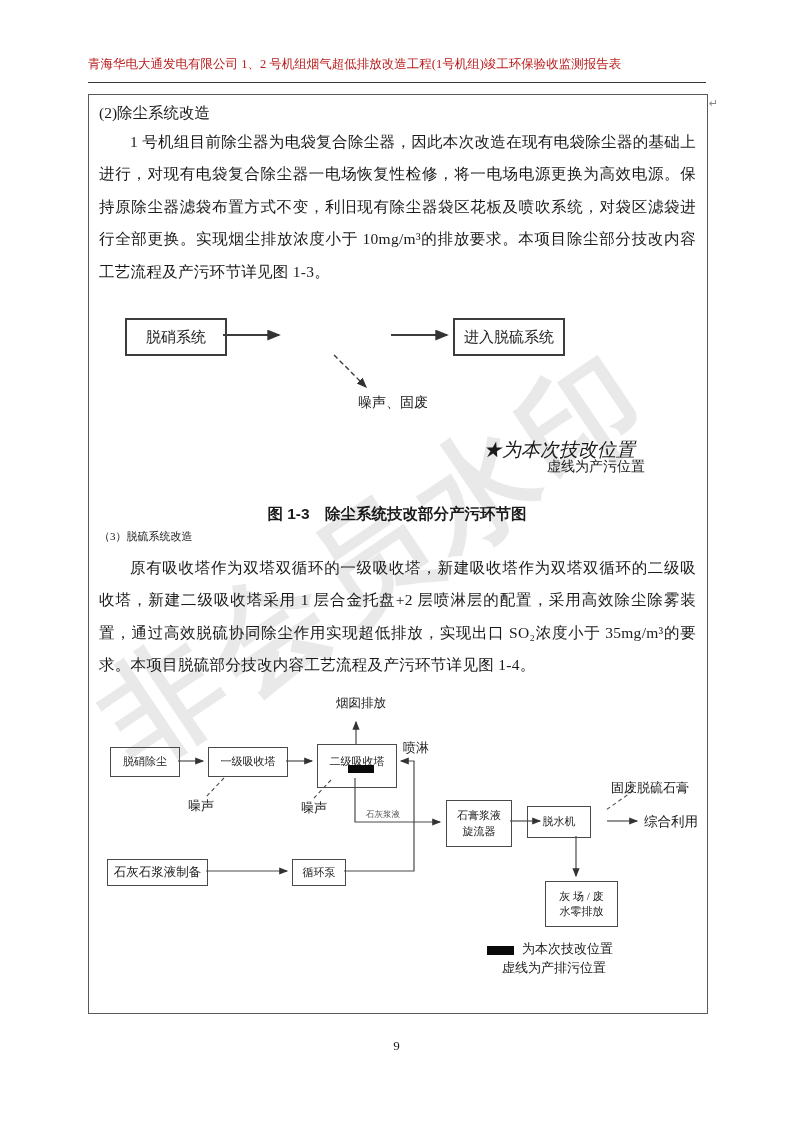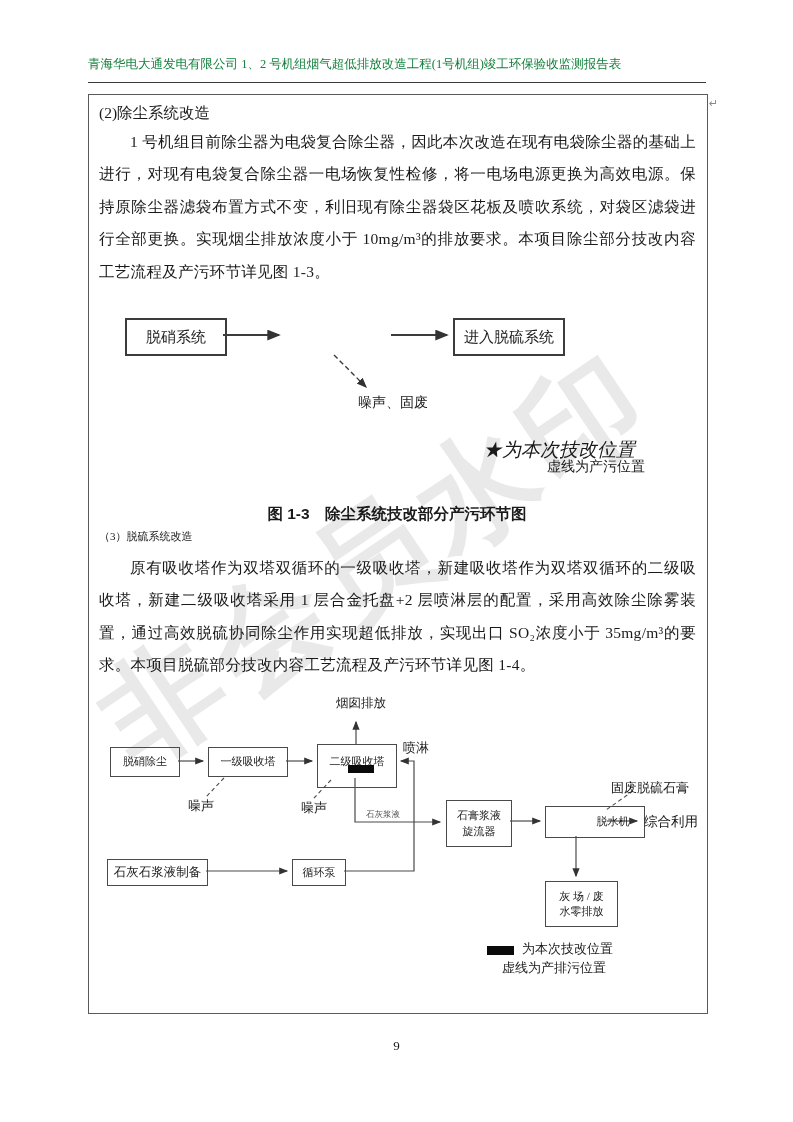"青海华电大通发电有限公司 1、2" .hdr { color: #15803d -> #b91c1c }
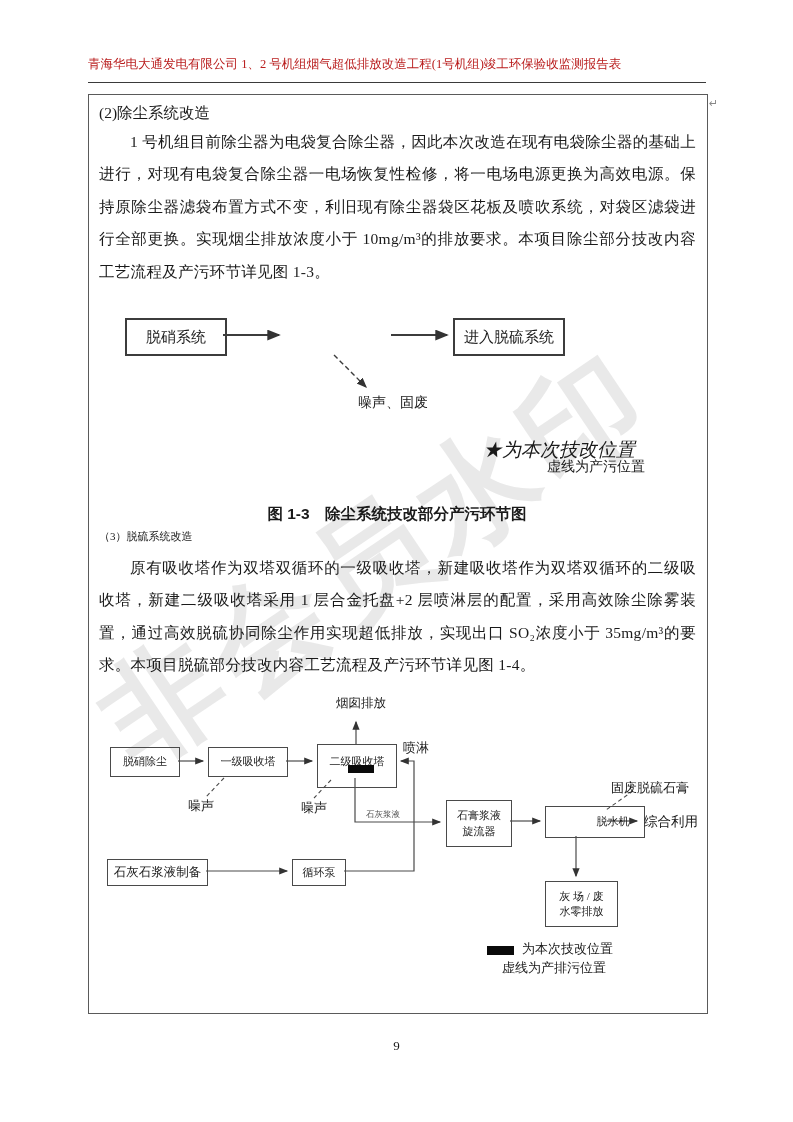"脱水机" div.nbox { left: 545px -> 527px; padding-left: 36px -> none }
